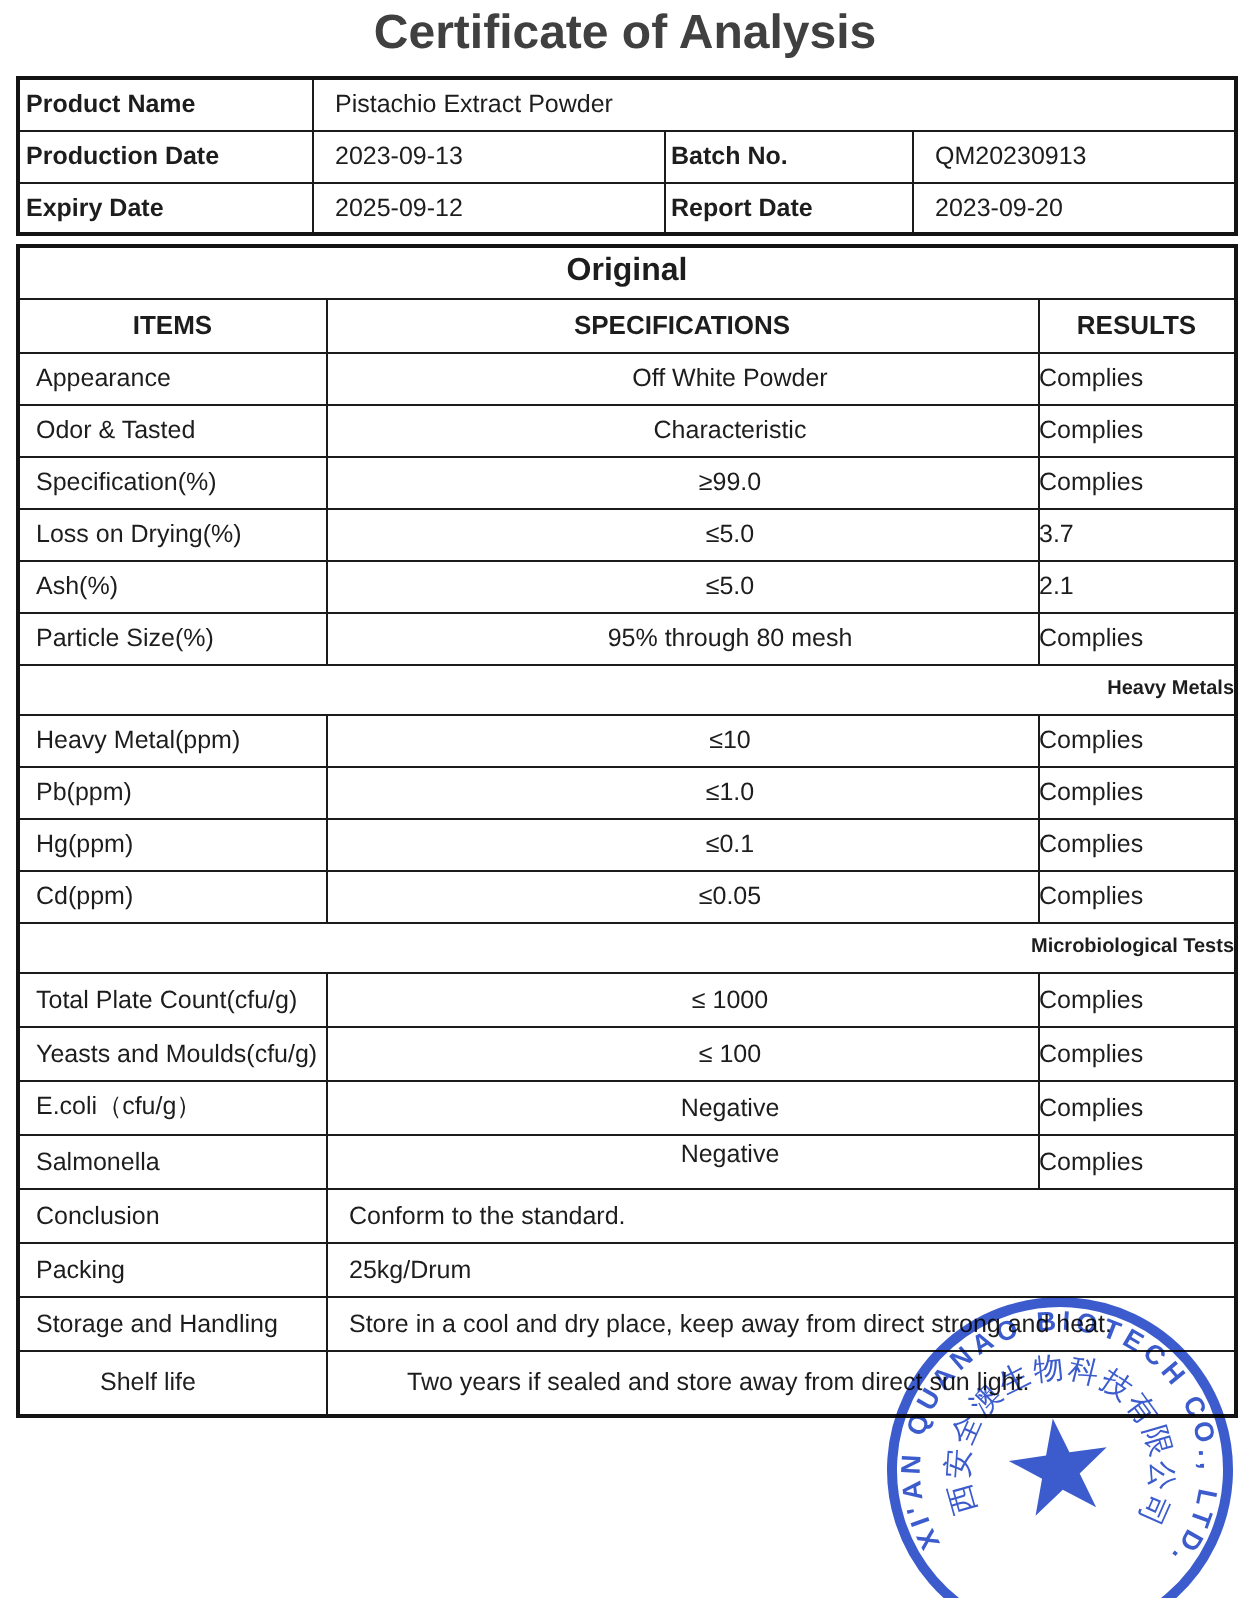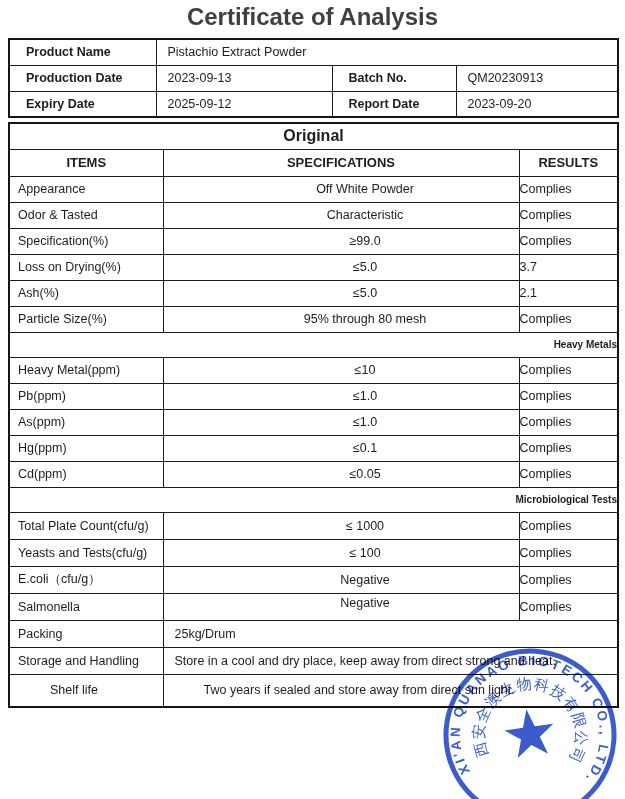"Product Name" td.lbl { padding-left: 16px -> 3px }
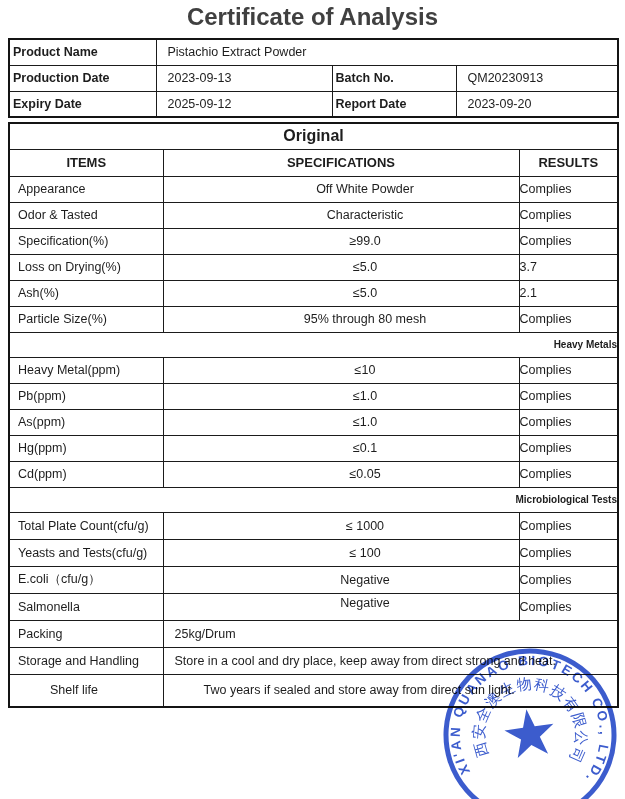"As(ppm)" tr { html: <tr> <td>As(ppm)</td> <td>≤1.0</td> <td>Complies</td> </tr> -> none }
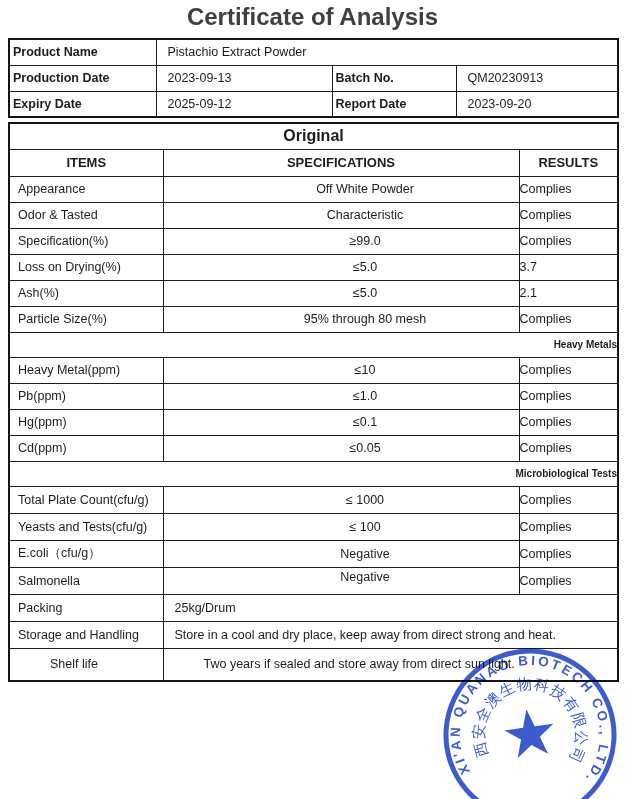"Yeasts and Tests(cfu/g)" td.item { text: Tests -> Moulds }
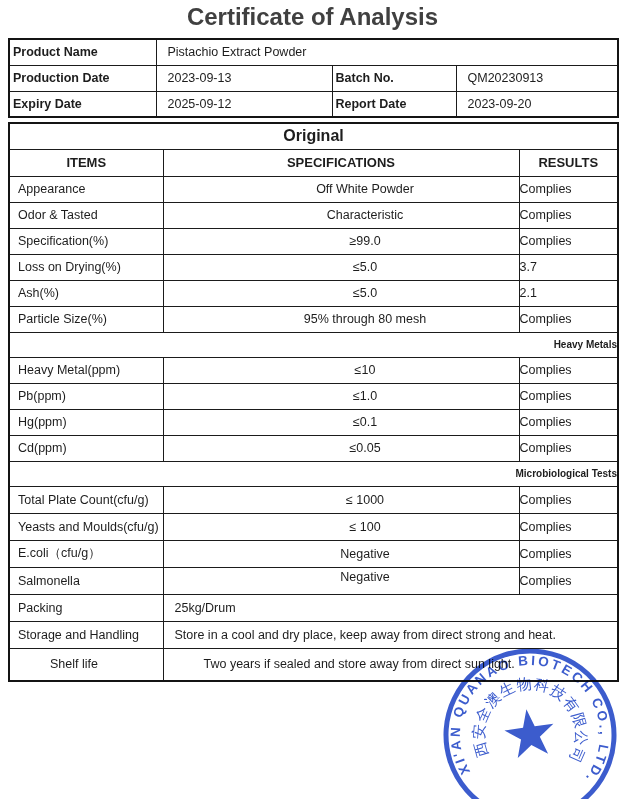"Conclusion" tr.bottom-row { html: none -> <tr> <td>Conclusion</td> <td>Conform to the standard.</td> </tr> }
